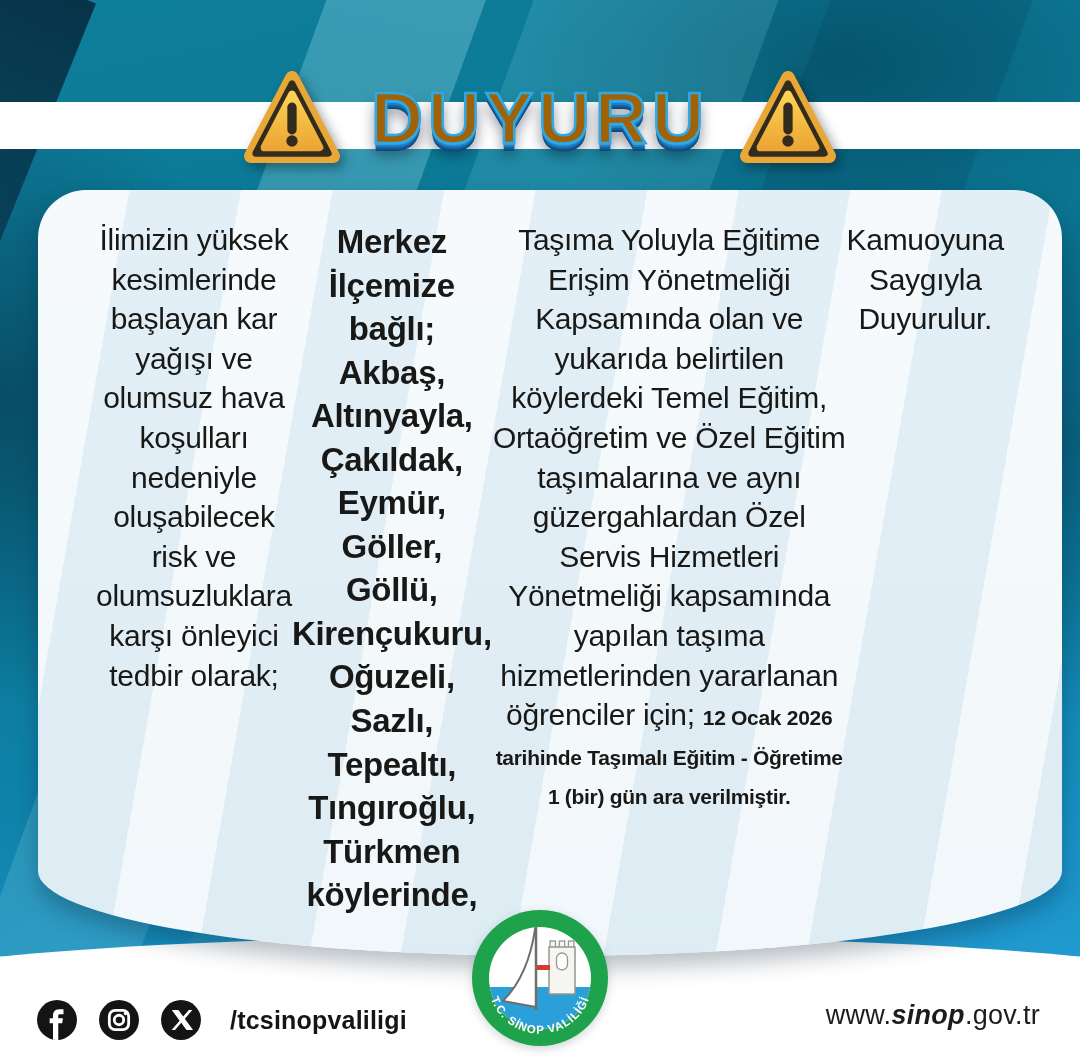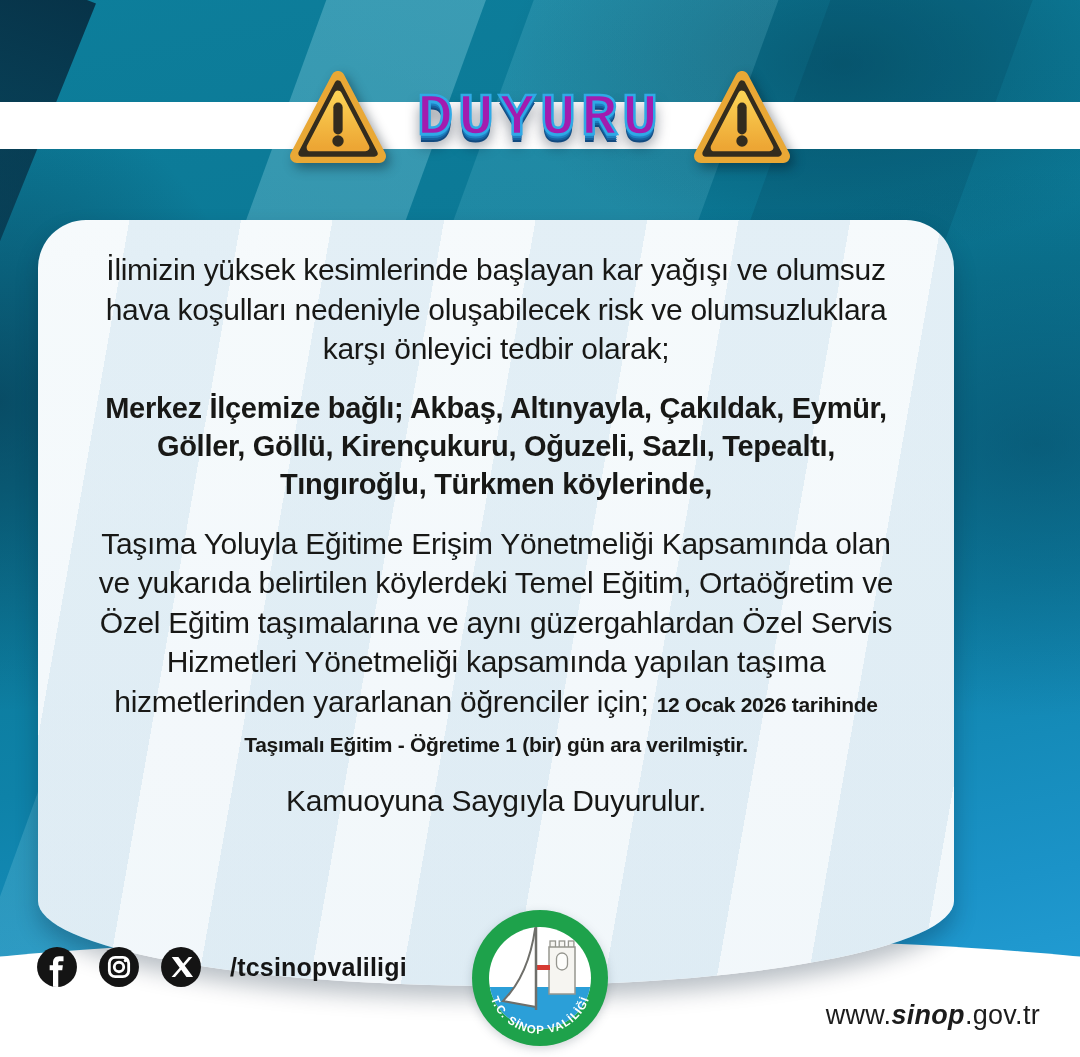"DUYURU" .duyuru { color: #a21caf -> #a16207; font-family: Liberation Mono, monospace -> Liberation Sans, sans-serif; font-size: 60px -> 72px }
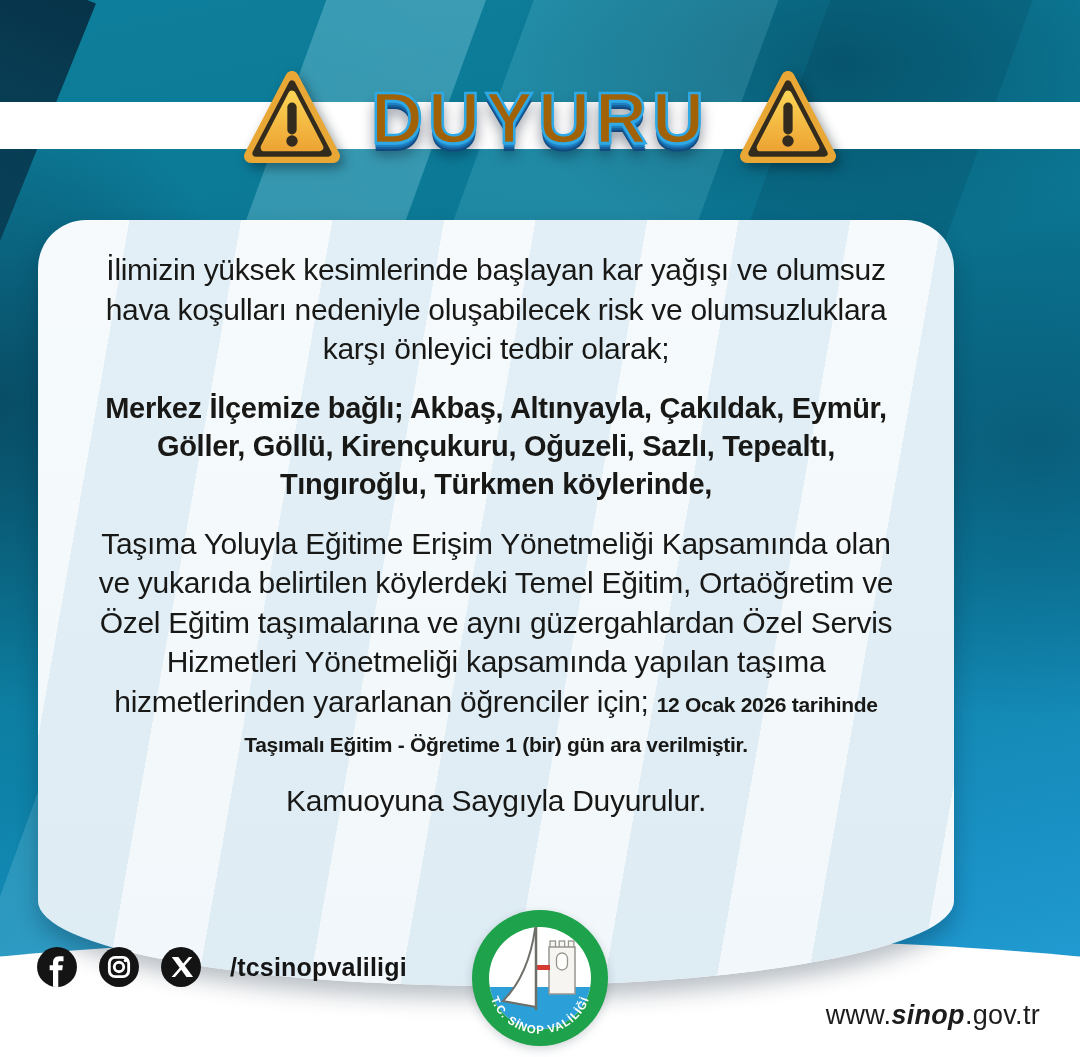"İlimizin yüksek kesimlerinde başlayan" .card { flex-direction: column -> none; top: 220px -> 190px; width: 916px -> 1024px }
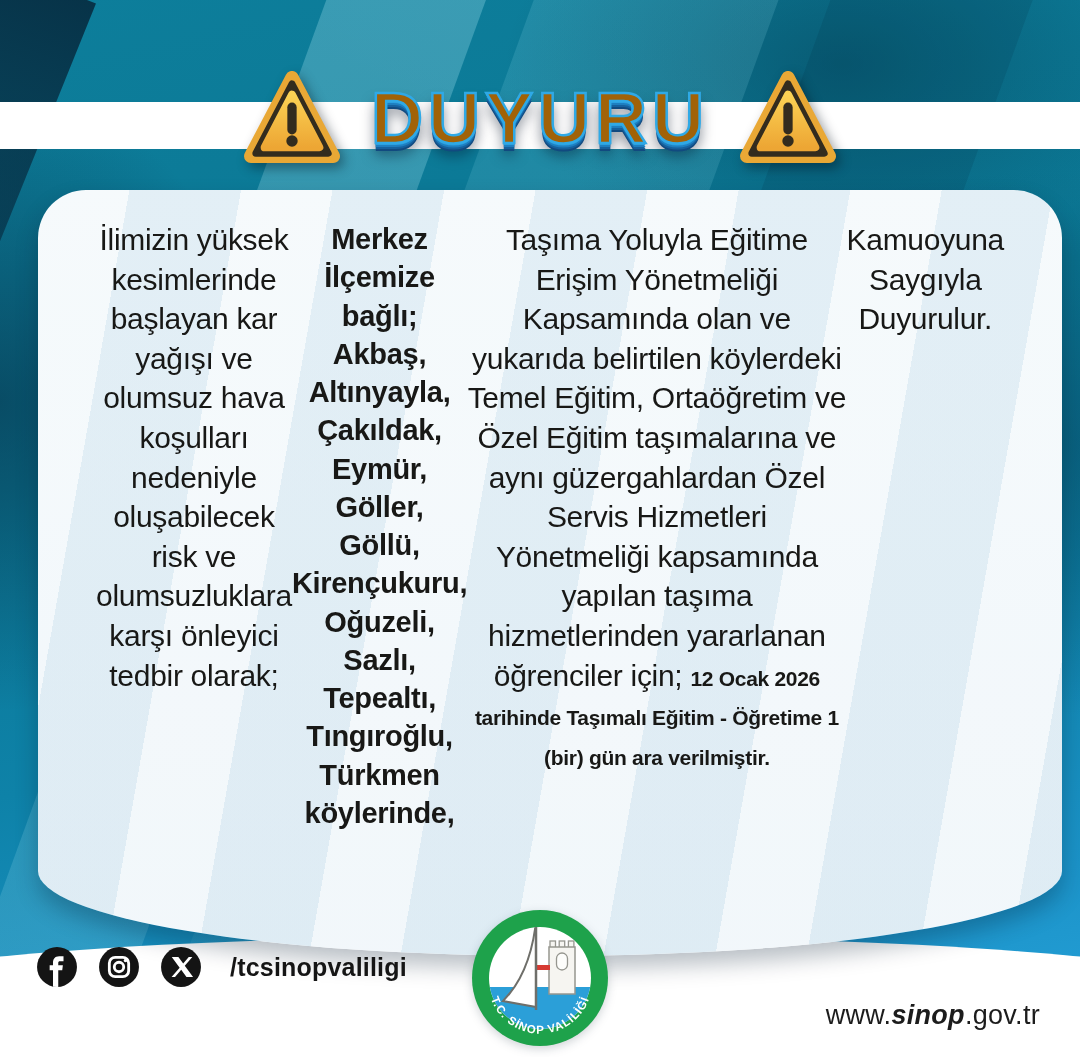"Merkez İlçemize bağlı; Akbaş," .p.bold { font-size: 29px -> 33px }
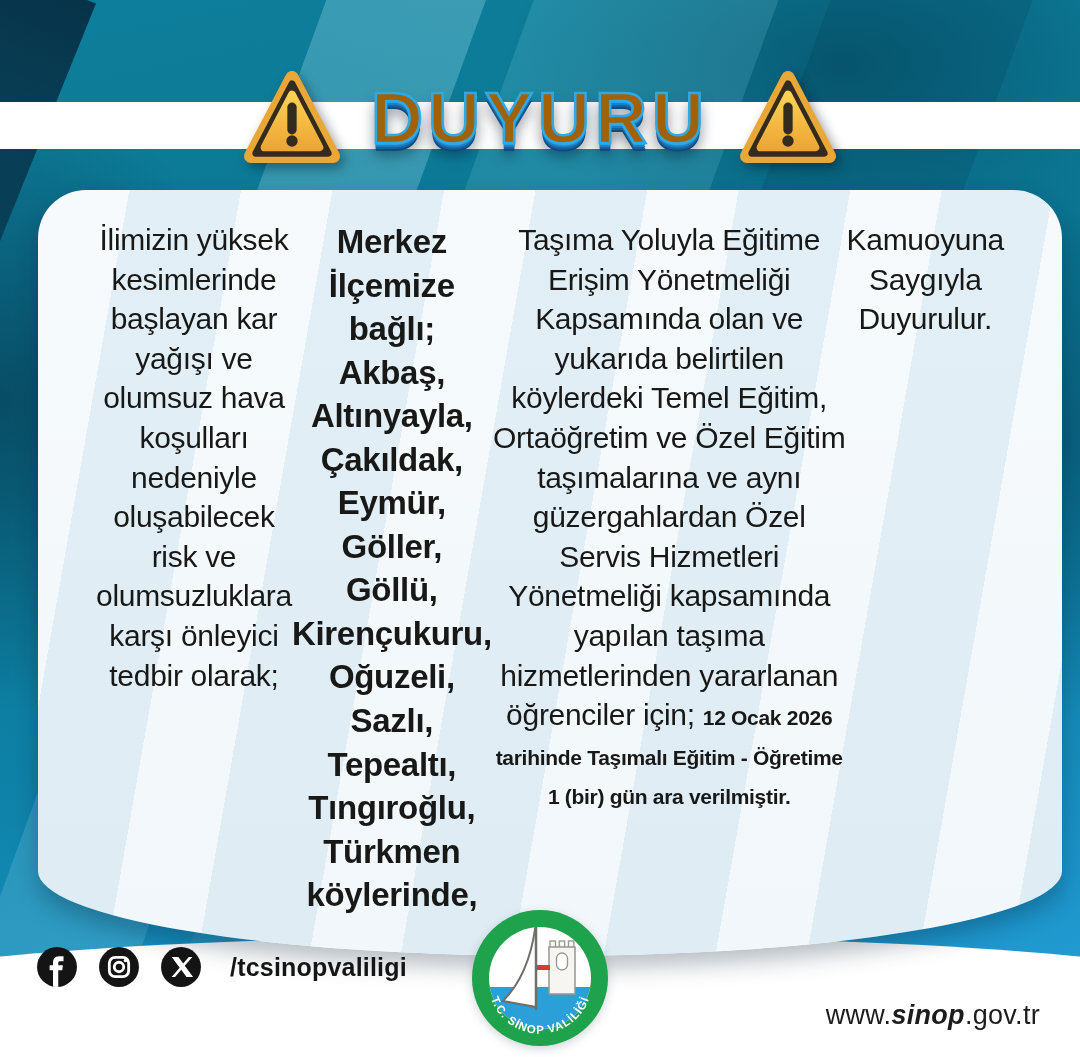"/tcsinopvaliligi" .social-row { top: 945px -> 998px }
